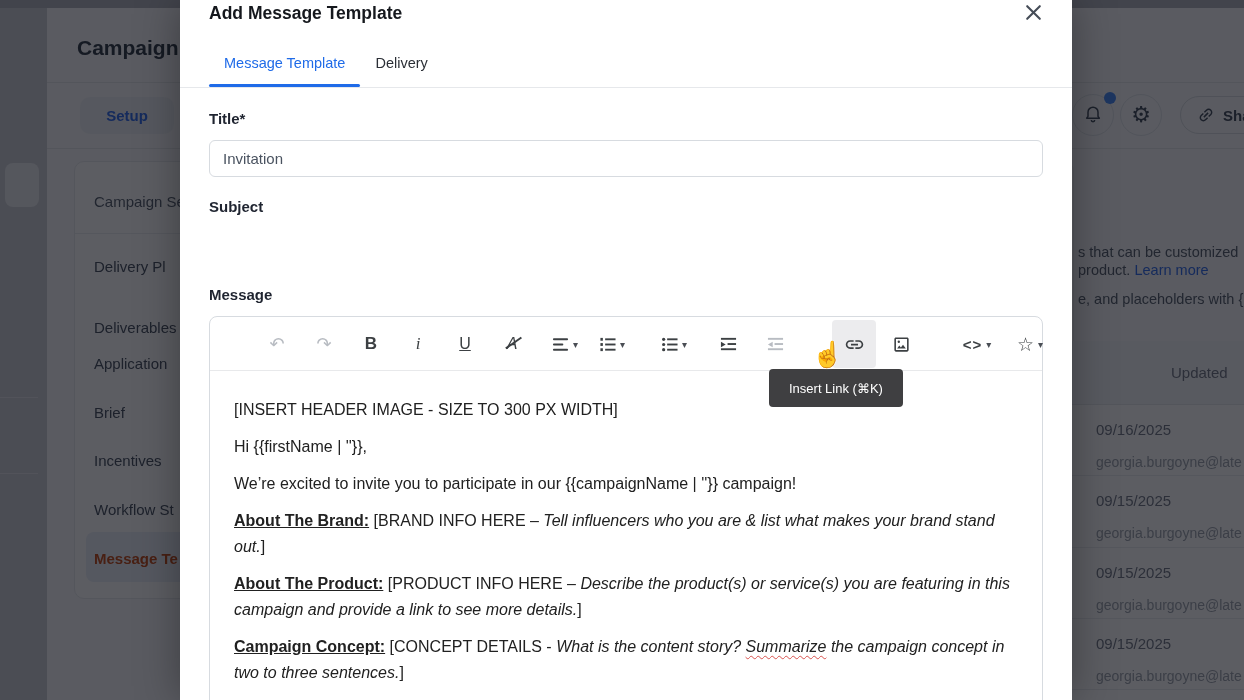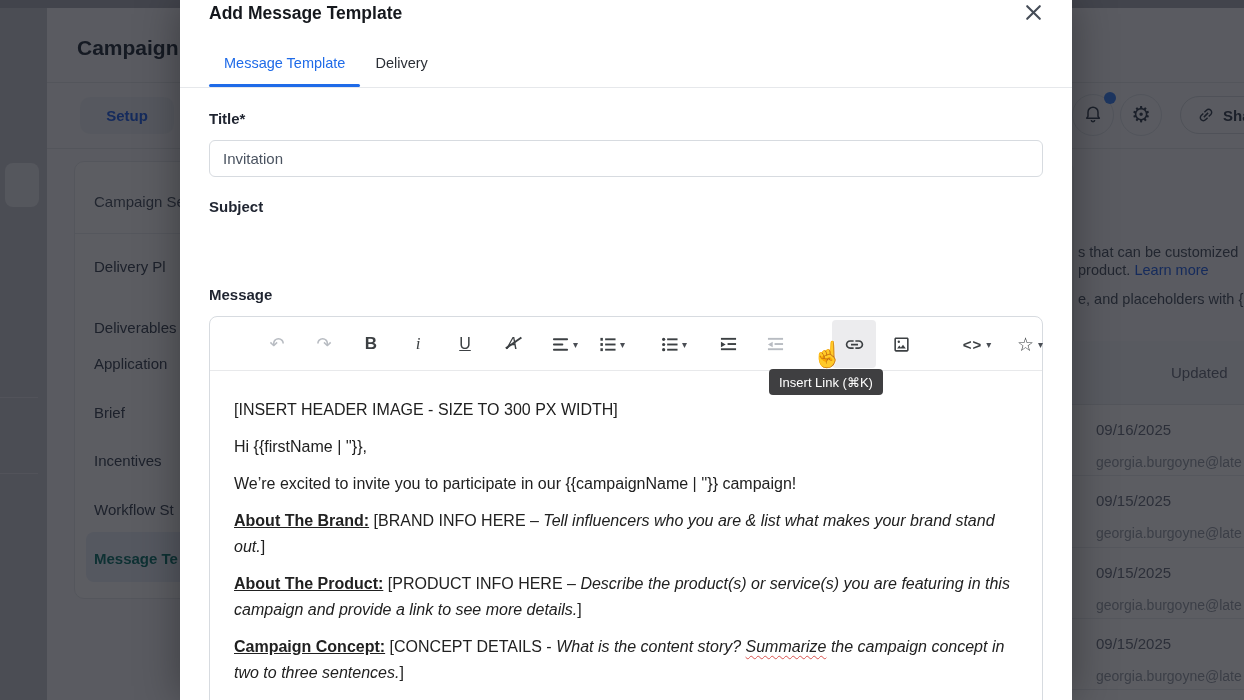"Insert Link (⌘K)" .tooltip { height: 26px -> 38px; padding: 0 10px -> 0 20px }
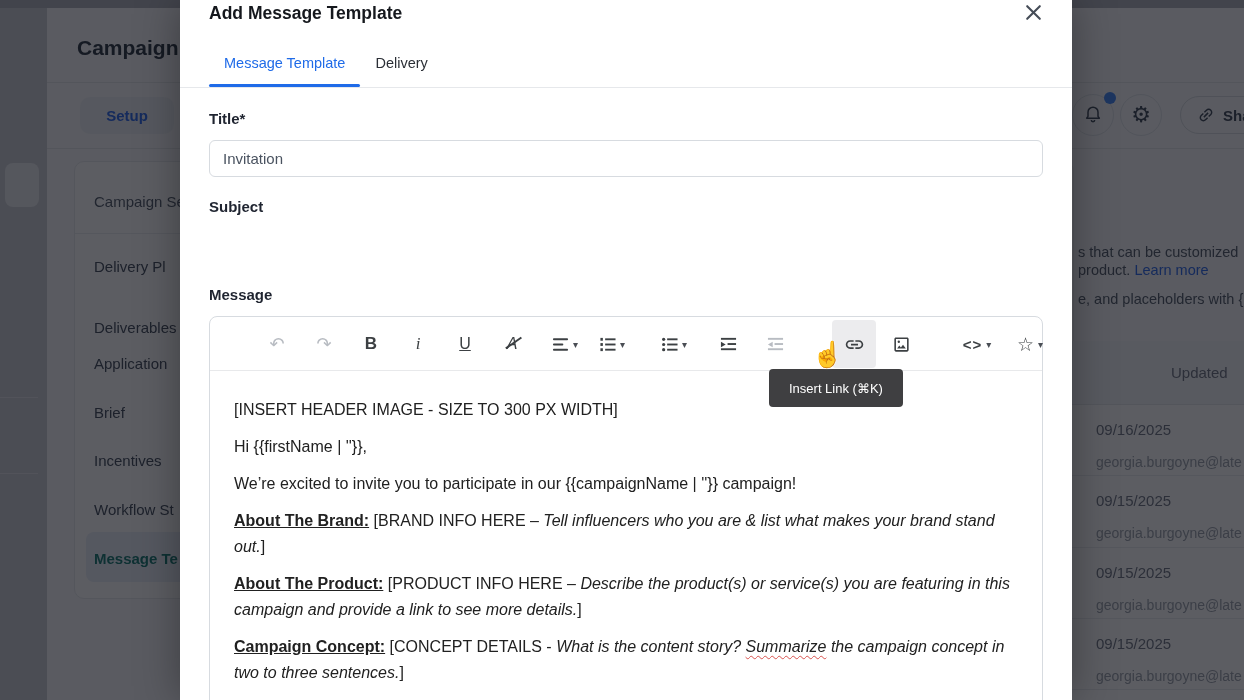"Message Te" .nav-item.active { color: #0f766e -> #c2410c }
